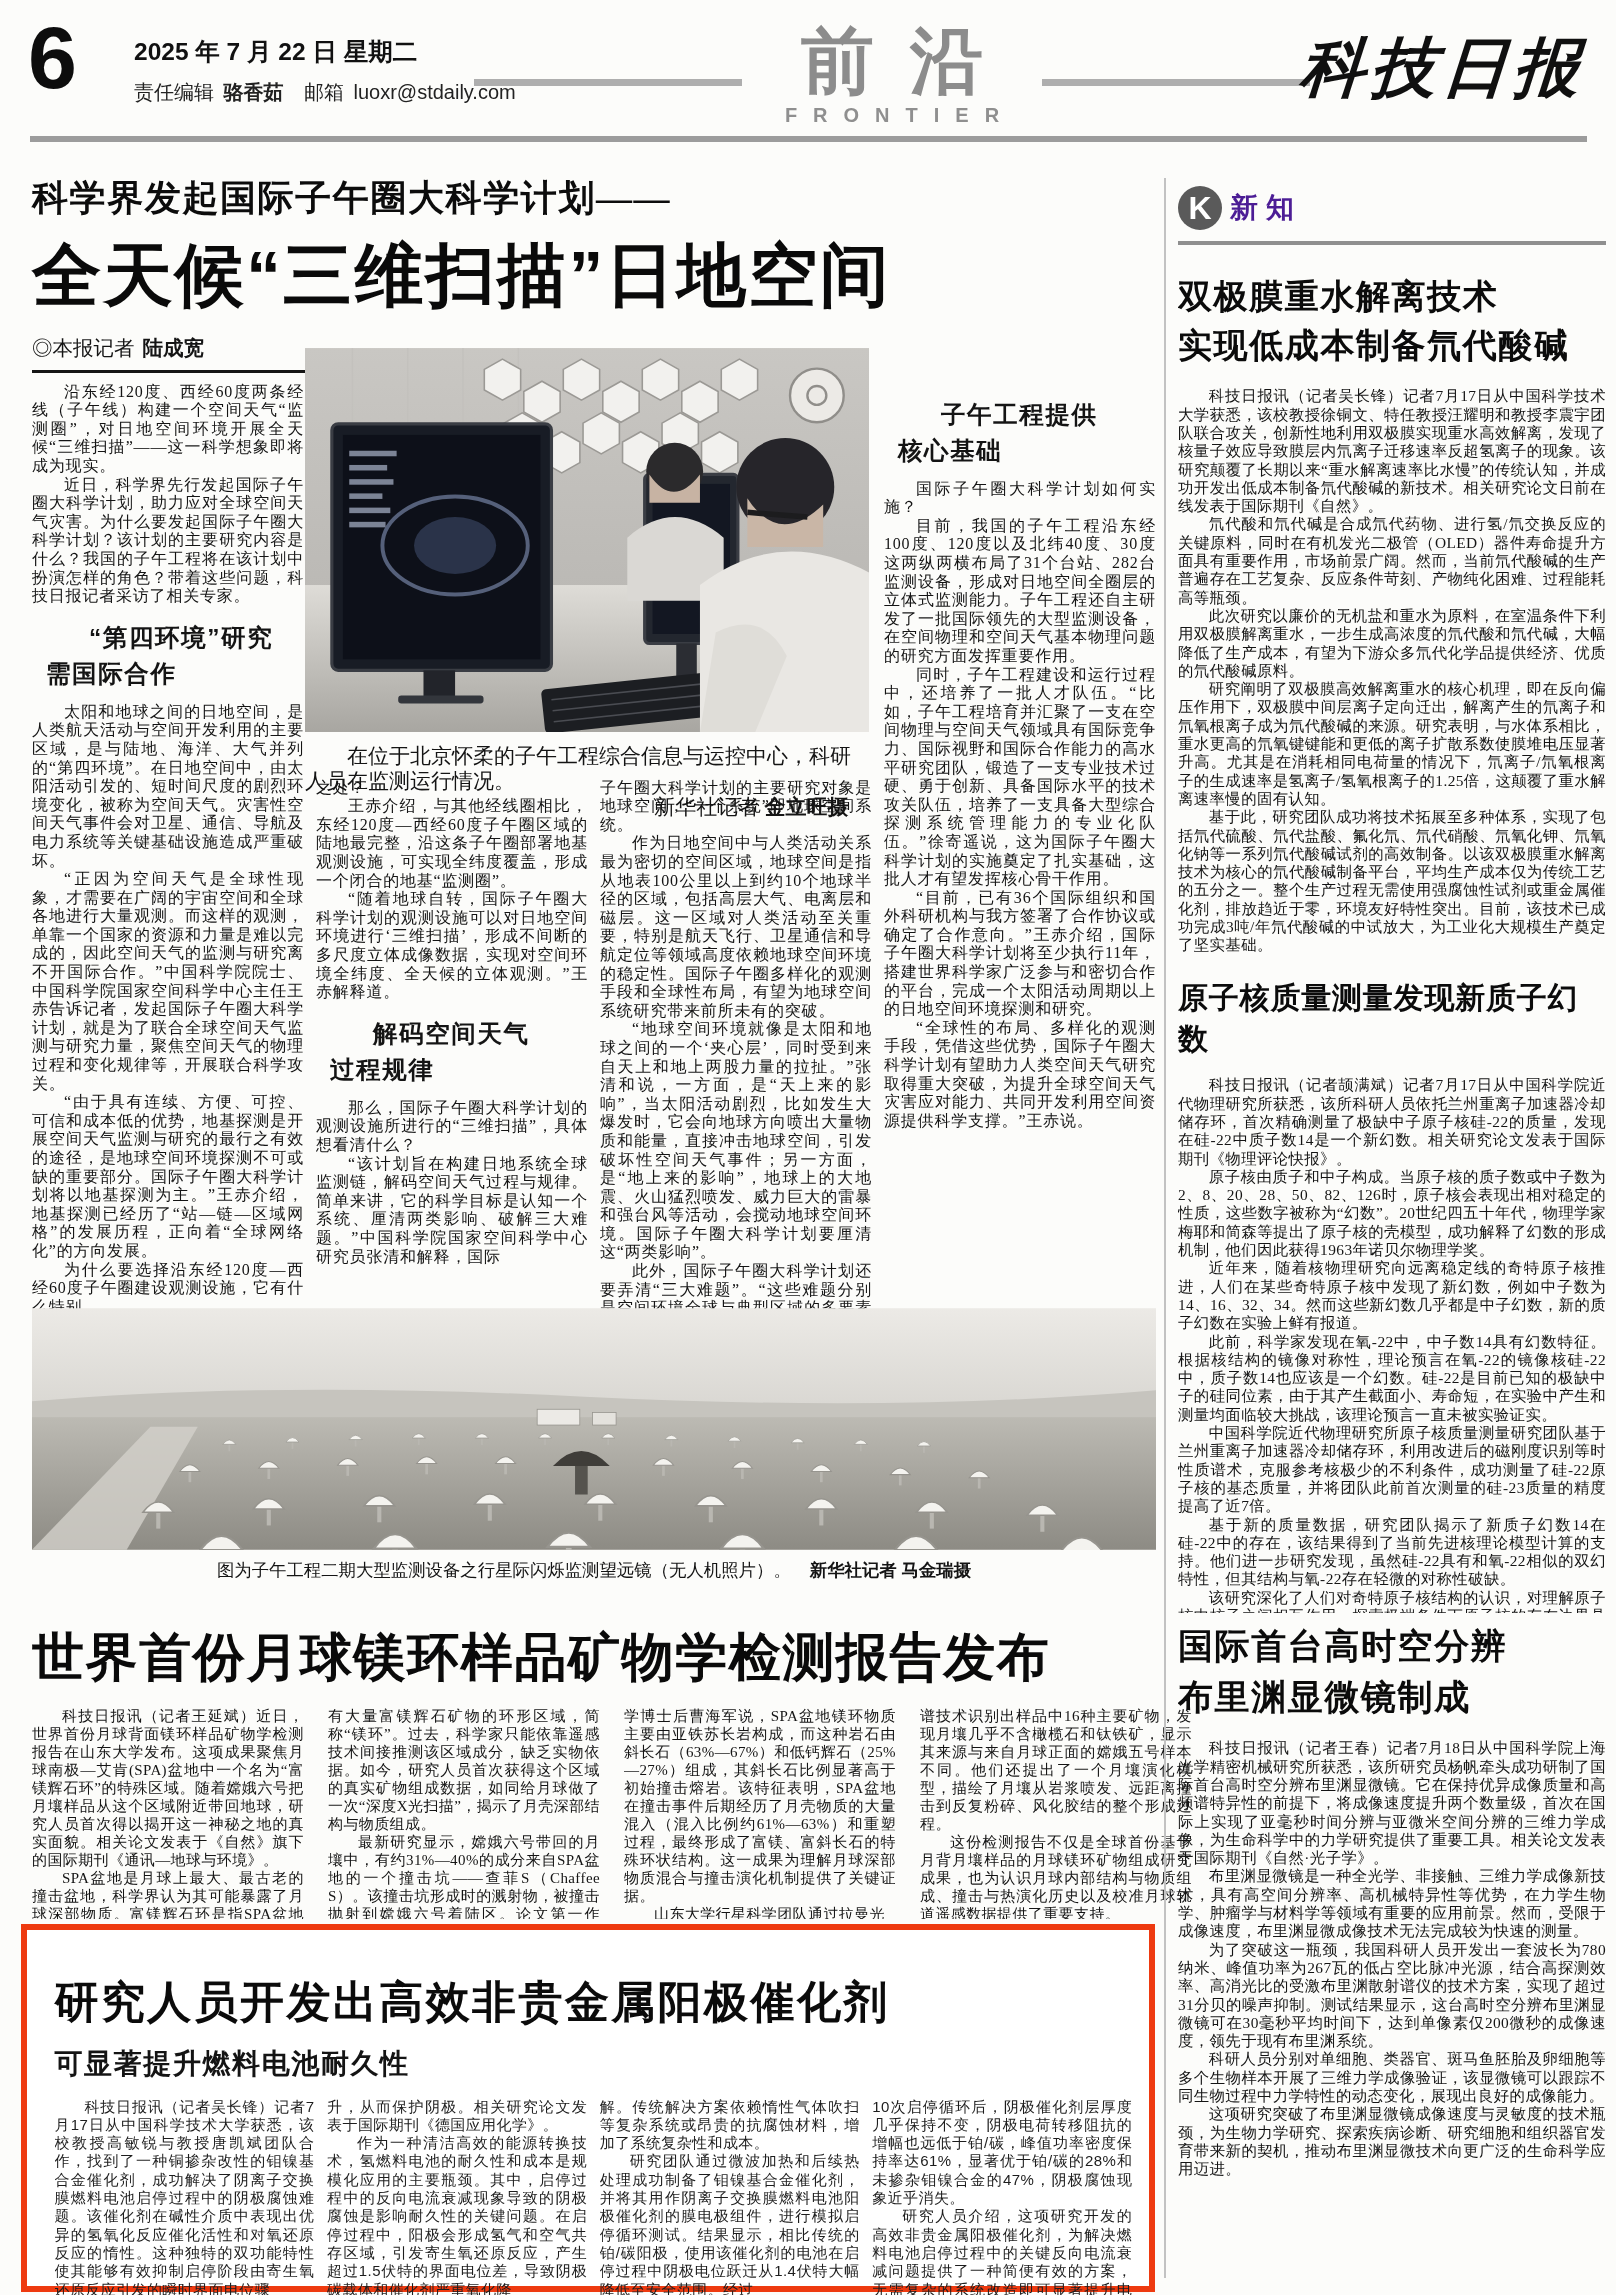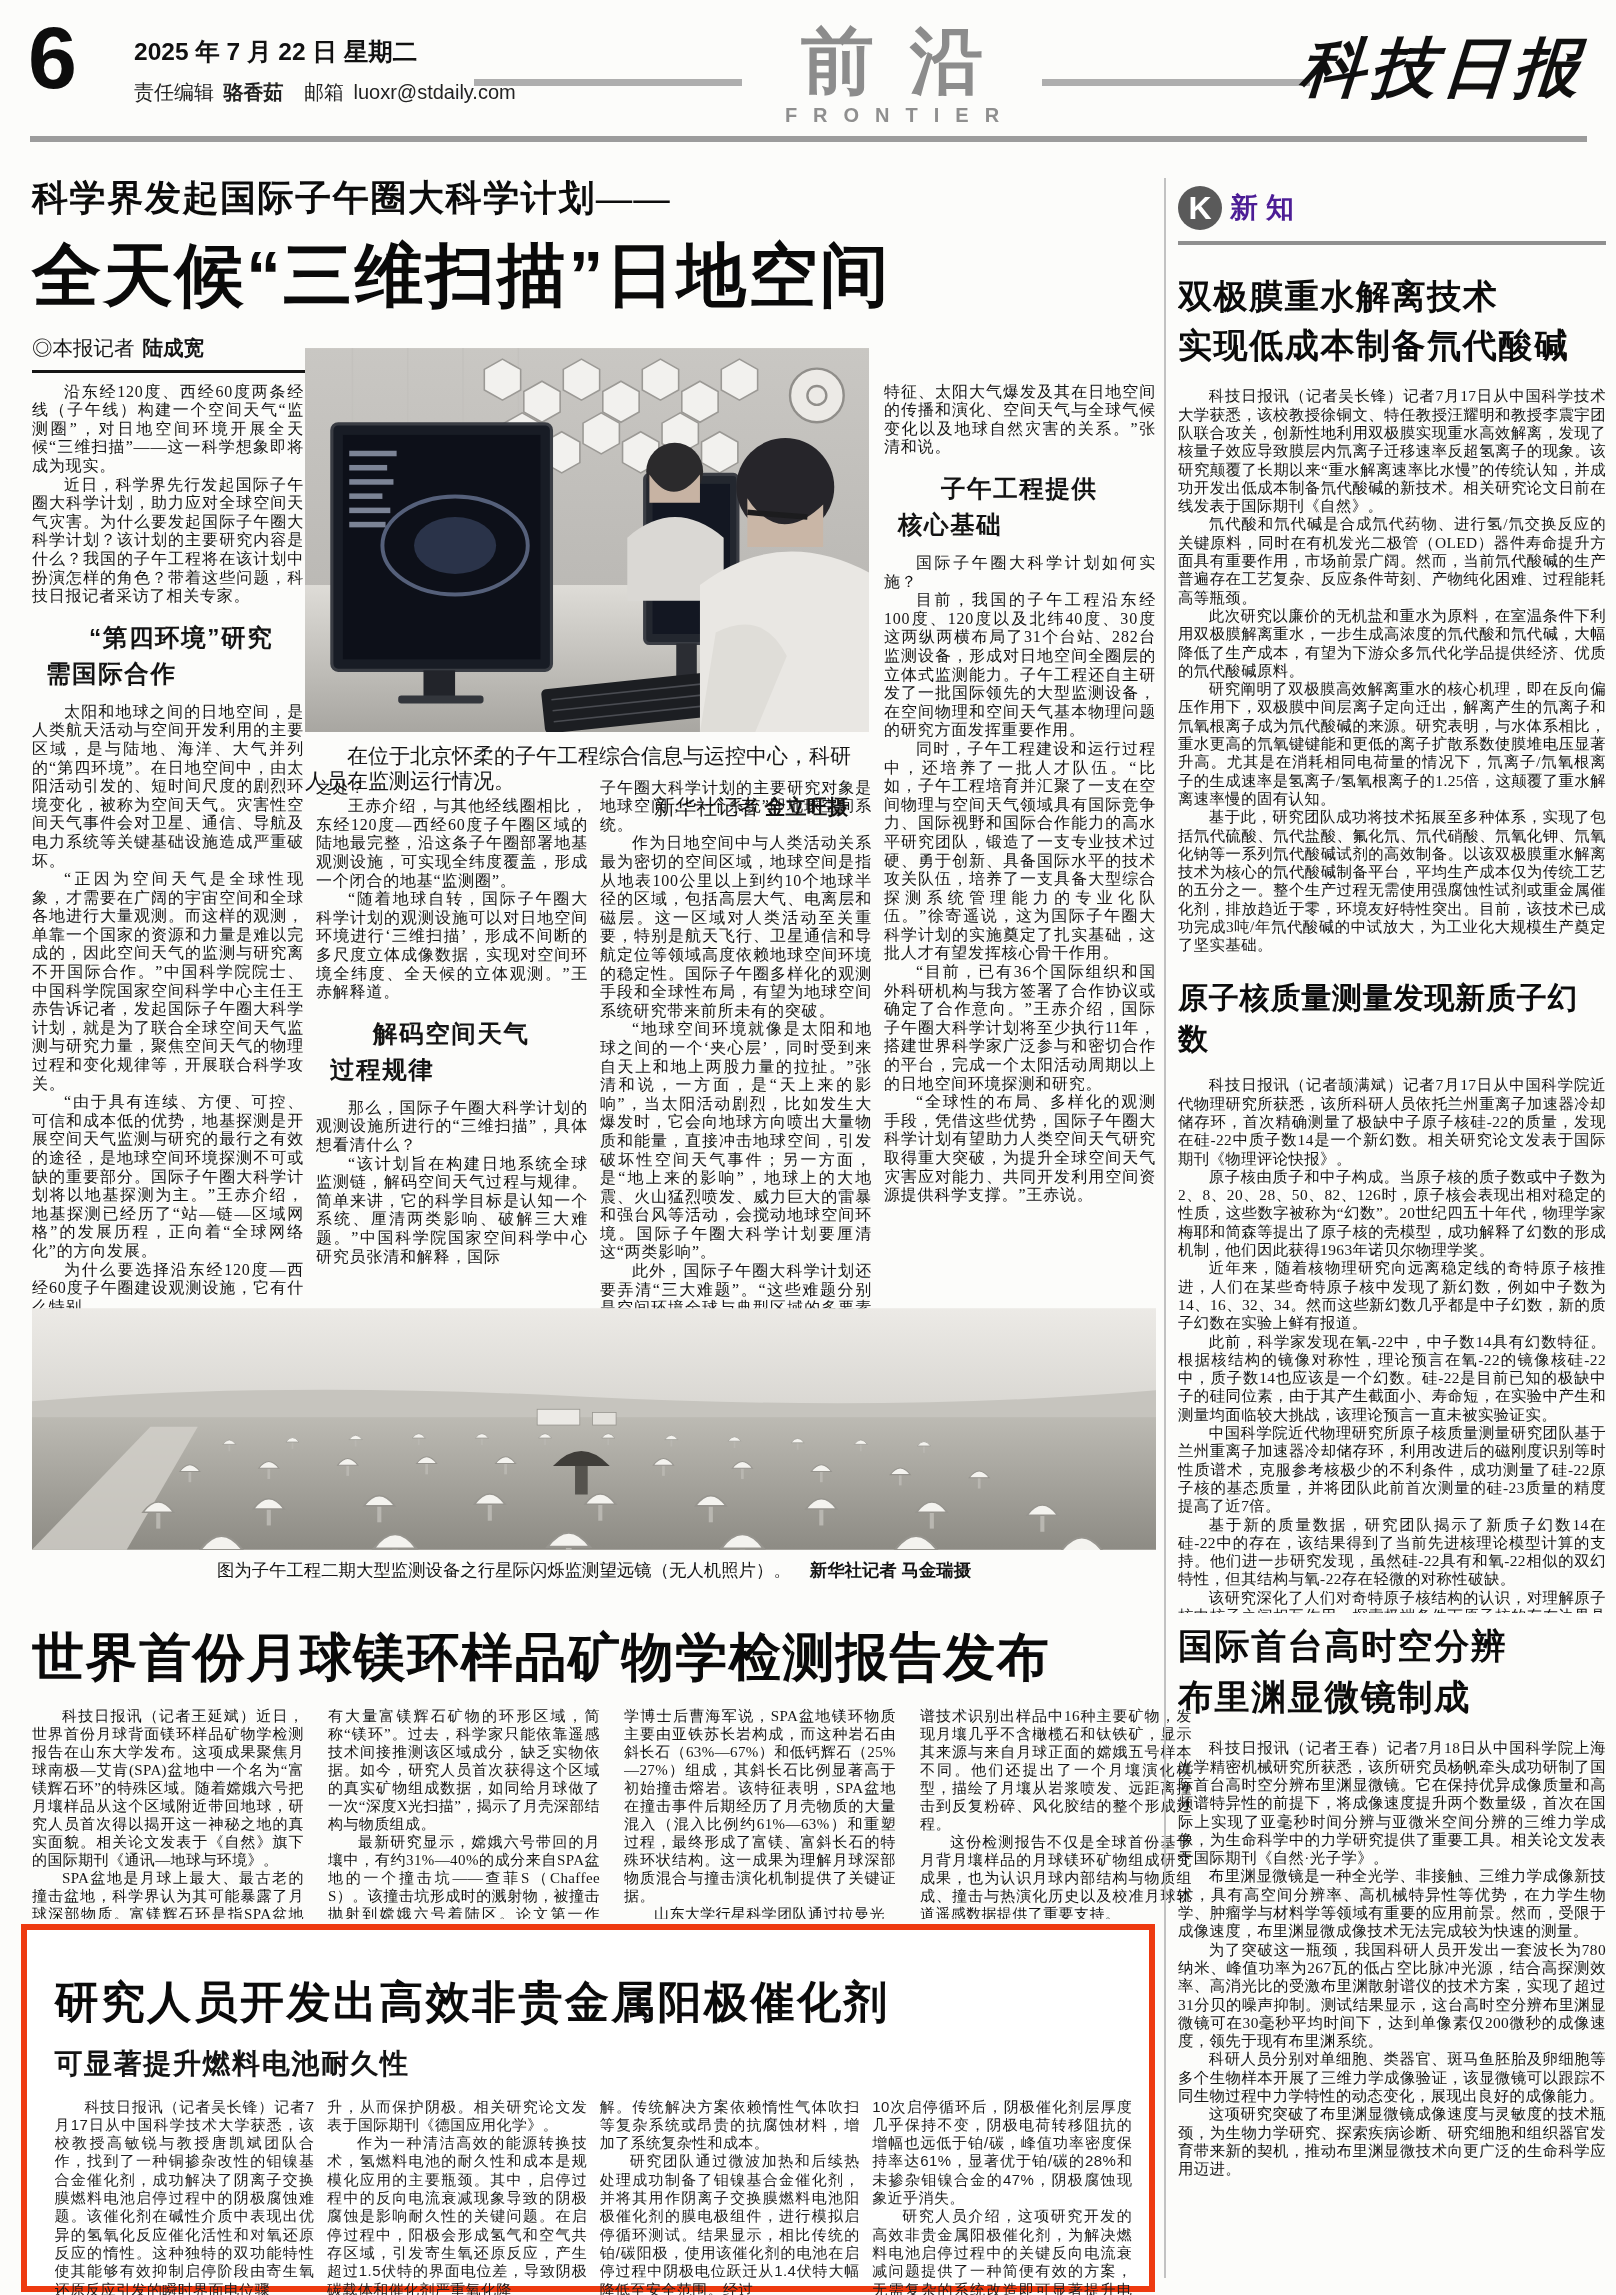"特征、太阳大气爆发及其在日地空间的传播和演化、空间天气与全球气候变化以及地球自然" div { html: <div> <p>特征、太阳大气爆发及其在日地空间的传播和演化、空间天气与全球气候变化以及地球自然灾害的关系。”张清和说。</p> </div> -> none }
